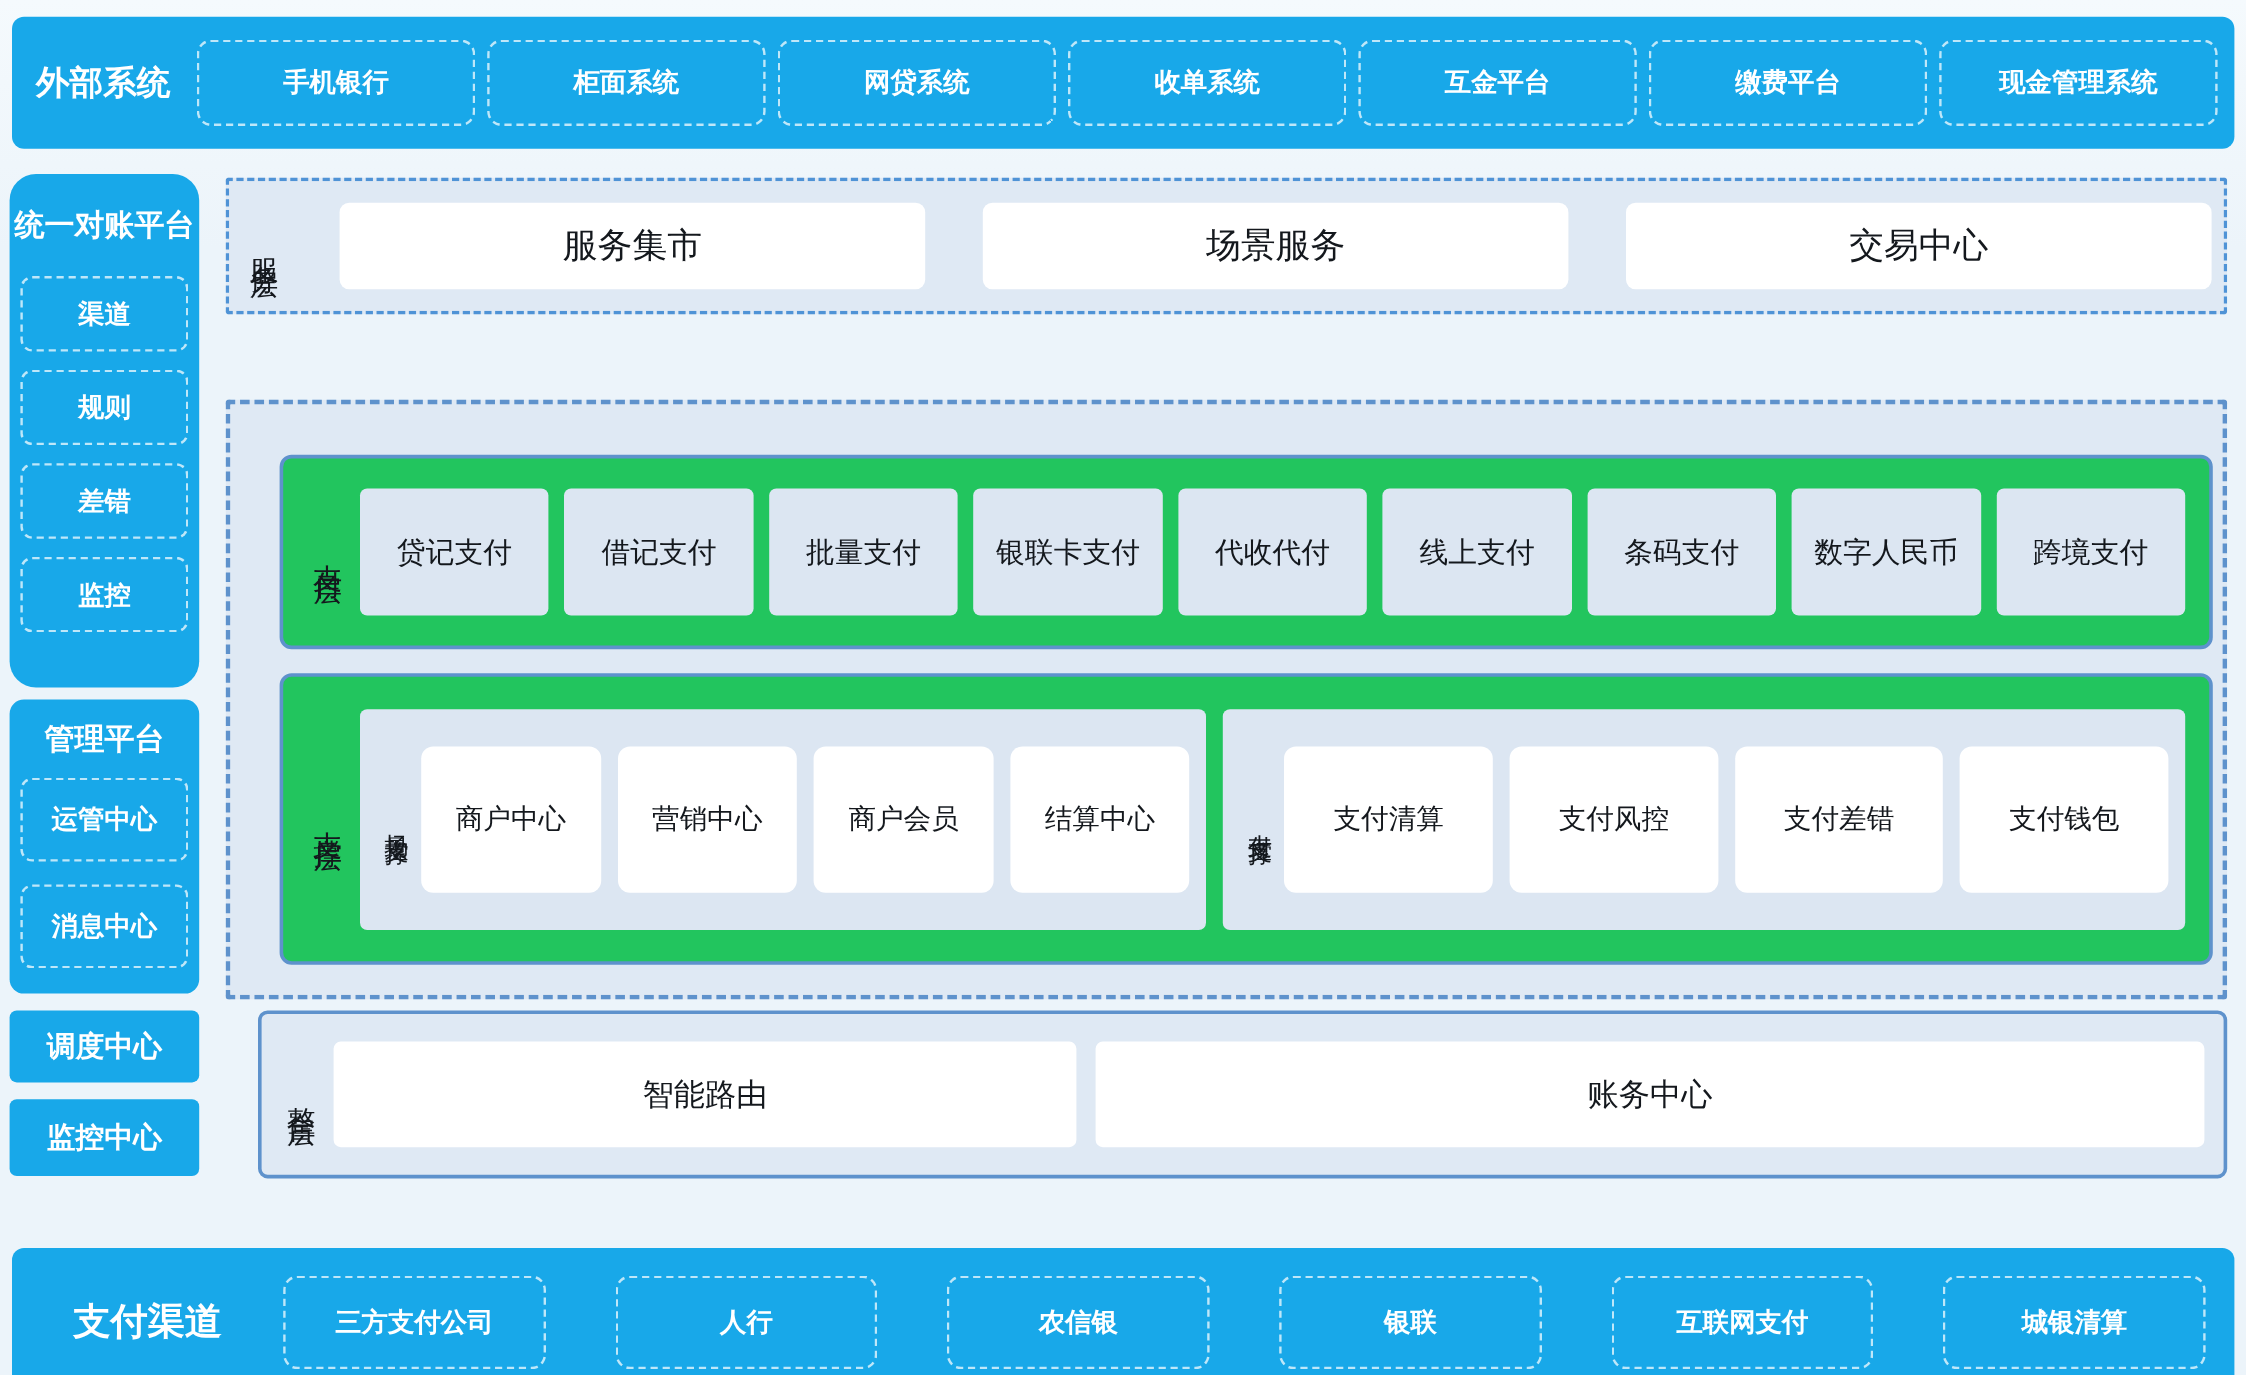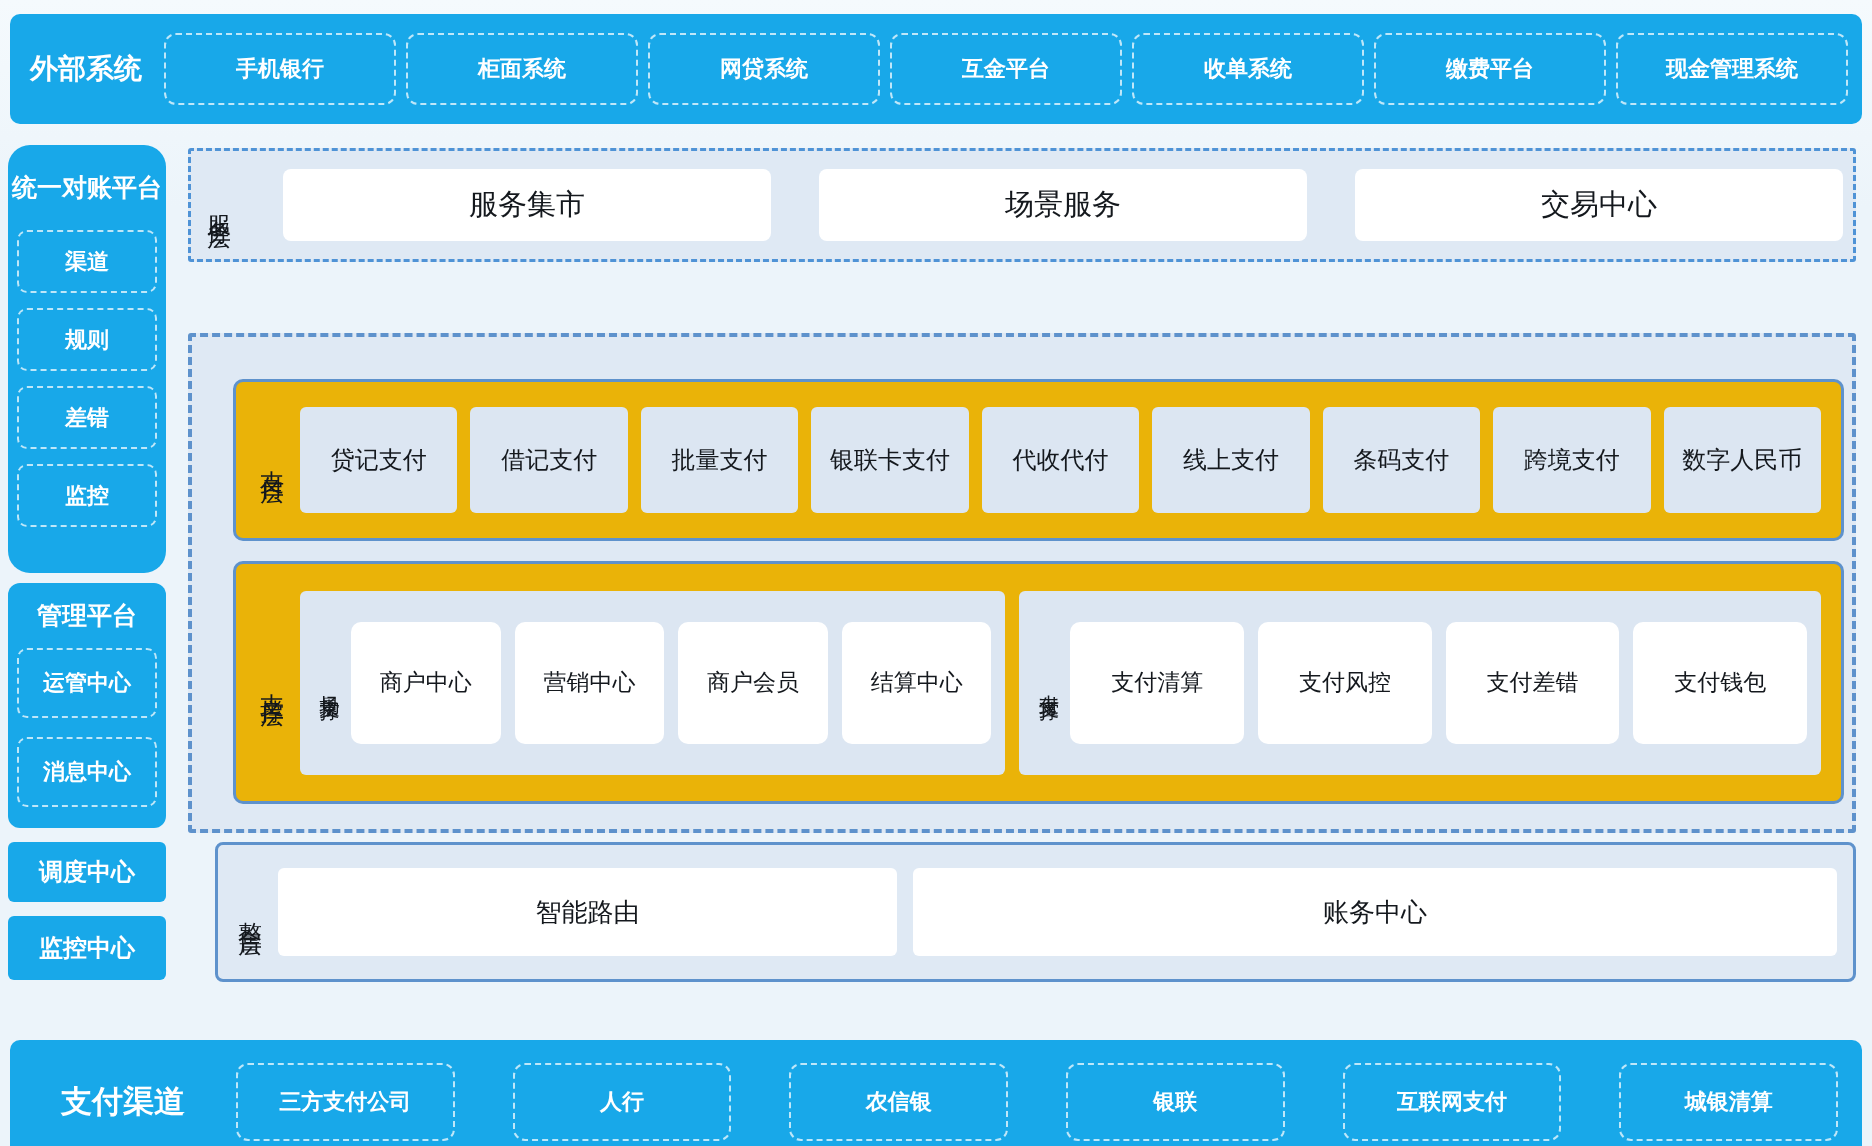"互金平台" div.chip { order: before "收单系统" -> after "收单系统" }
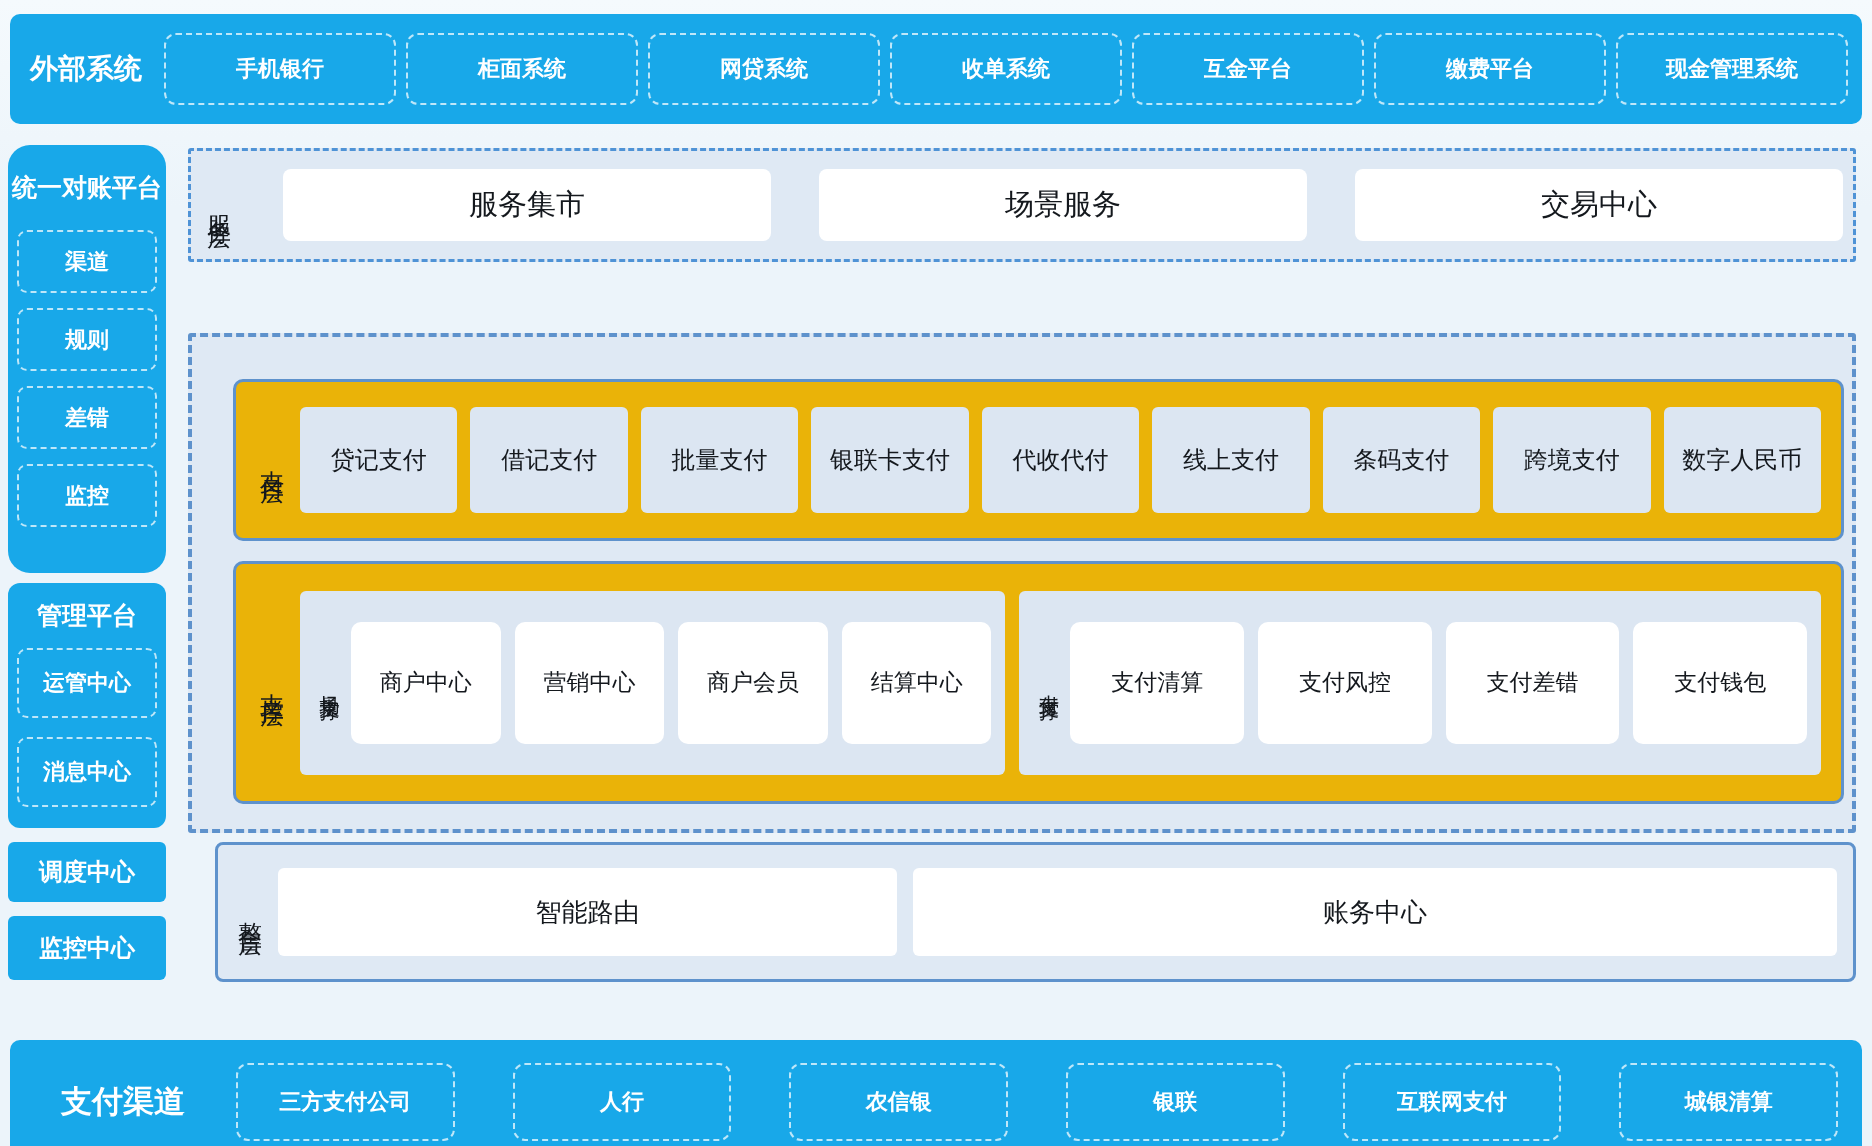"贷记支付" .solid-box { background: #eab308 -> #22c55e }
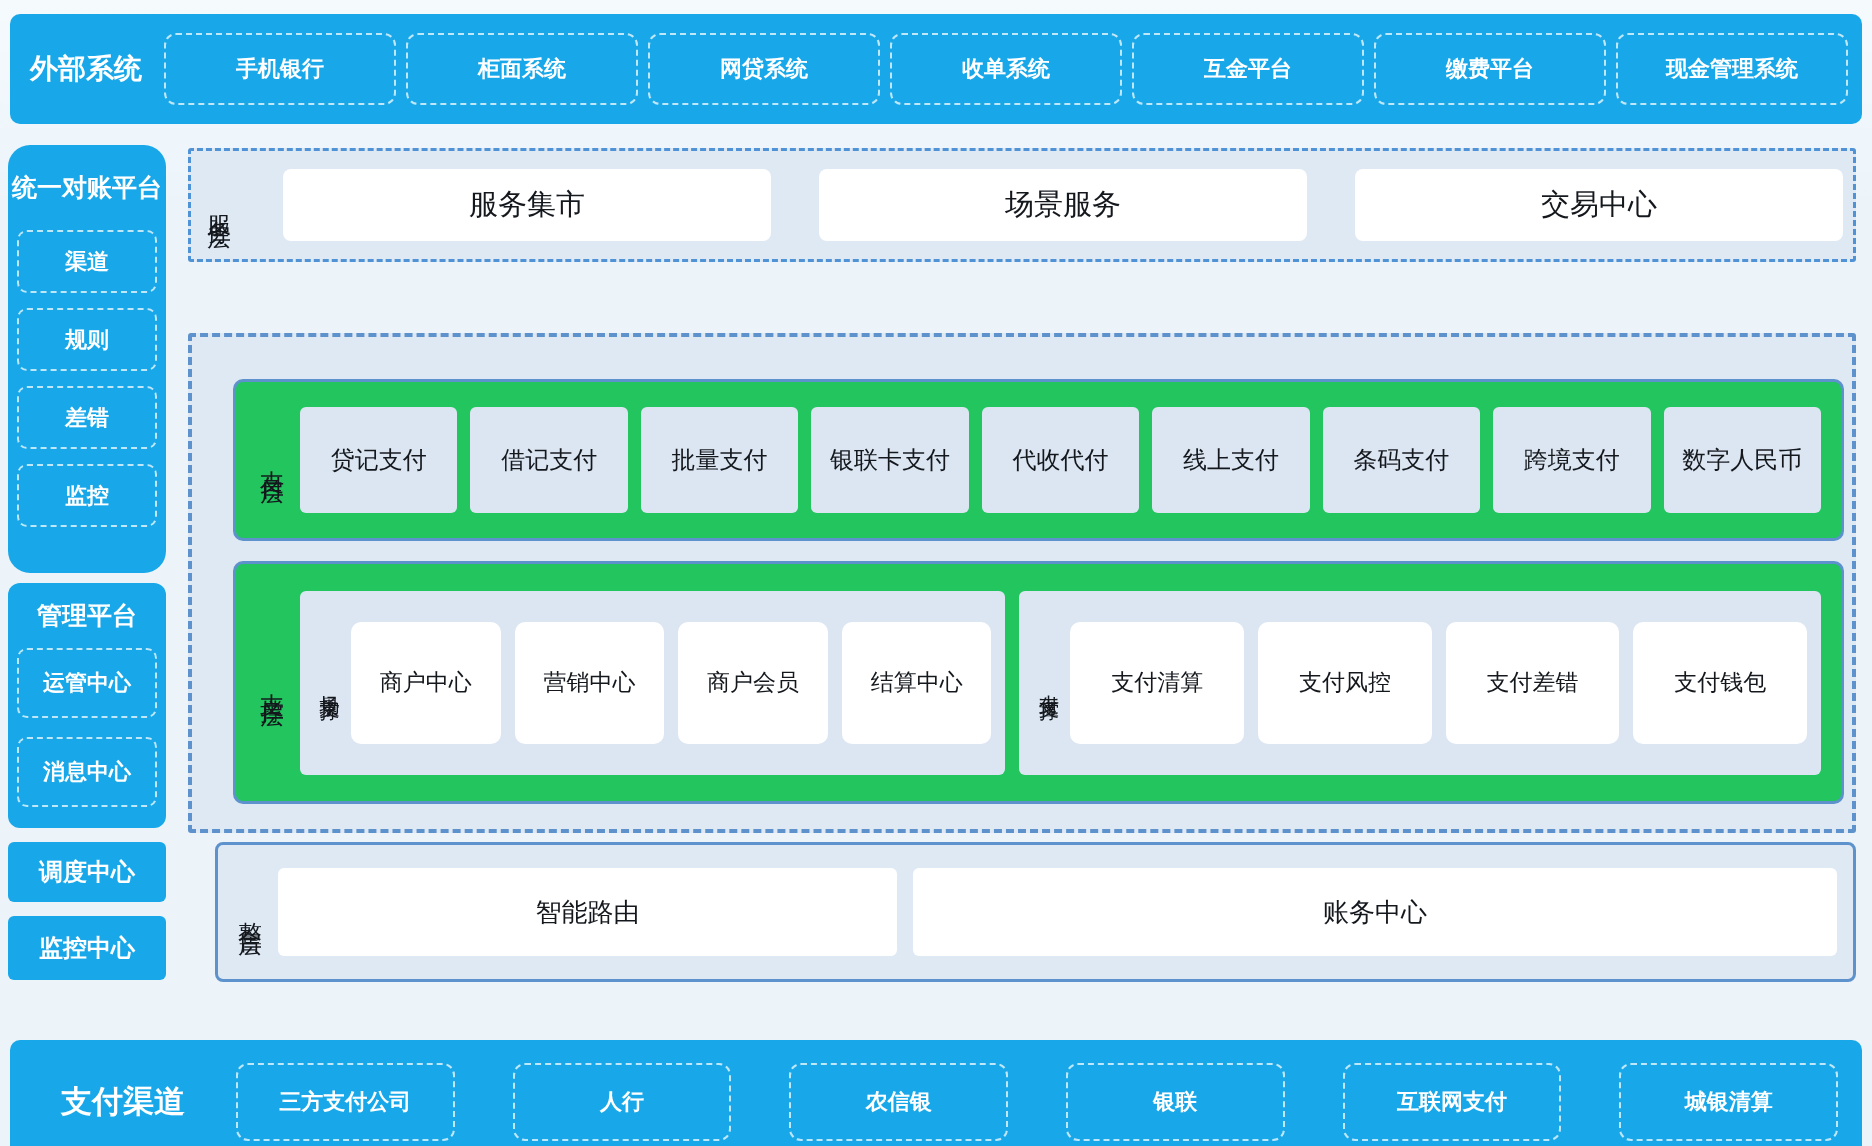"跨境支付" div.item { order: before "数字人民币" -> after "数字人民币" }
